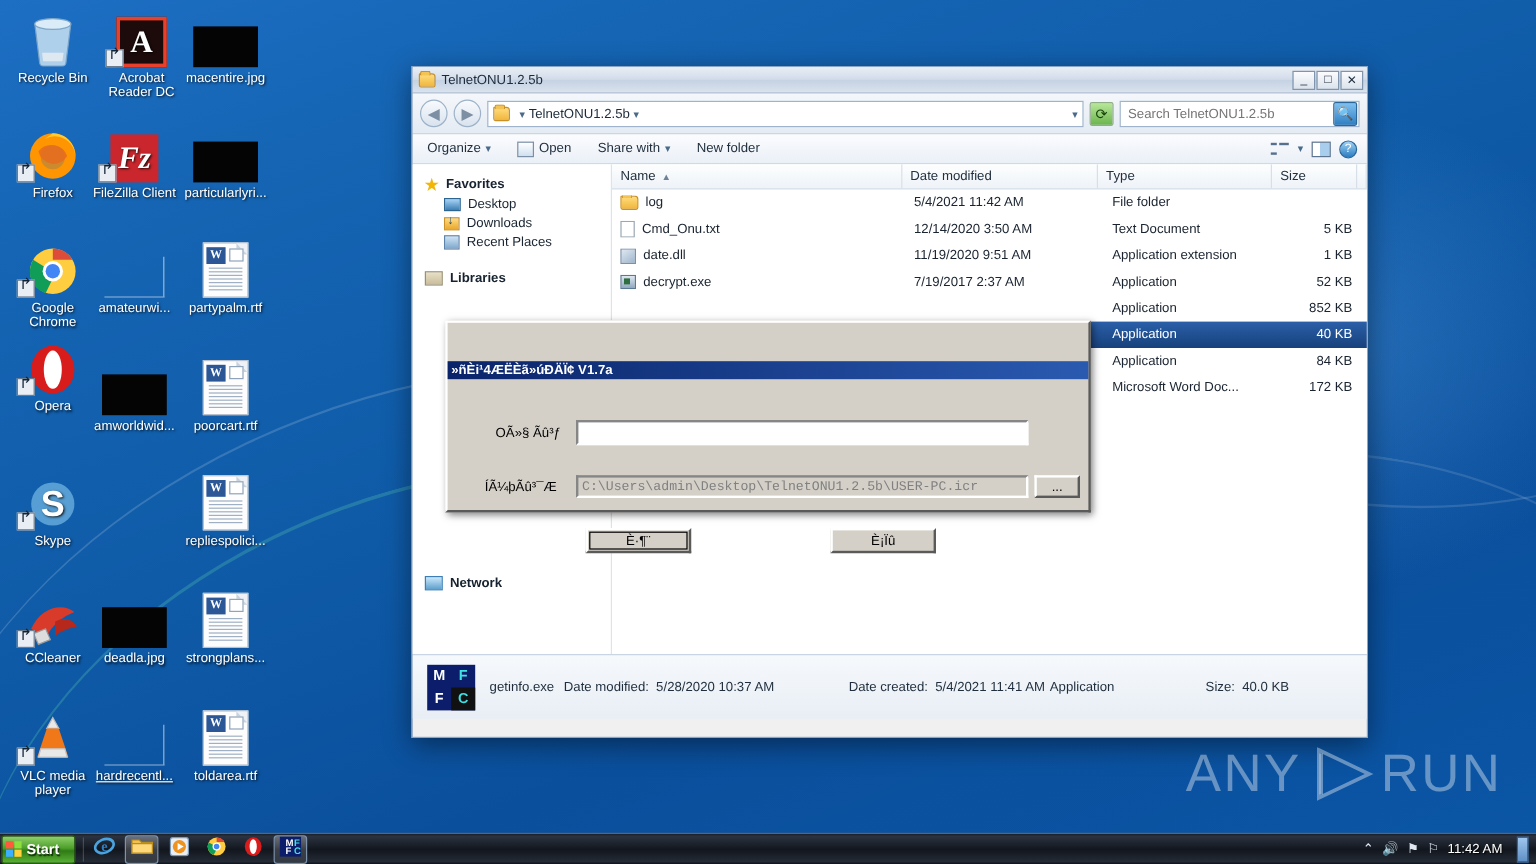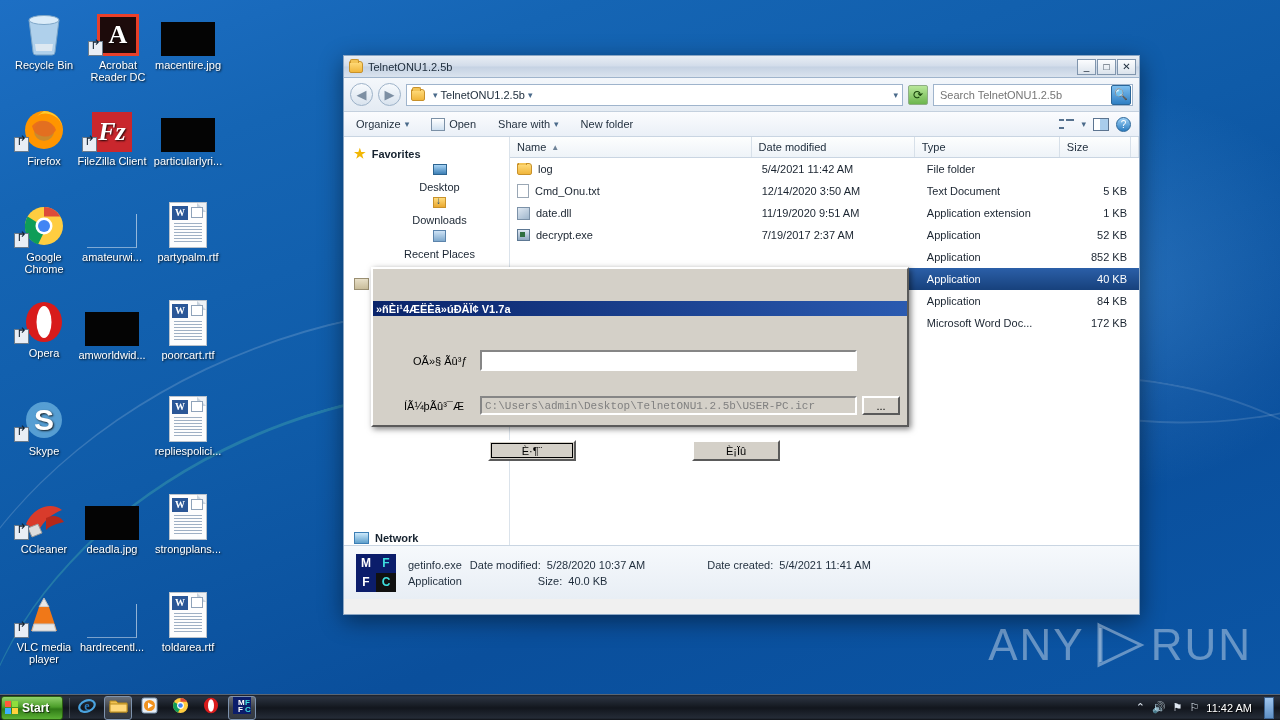"Desktop" .nav-item { flex-direction: column -> none }
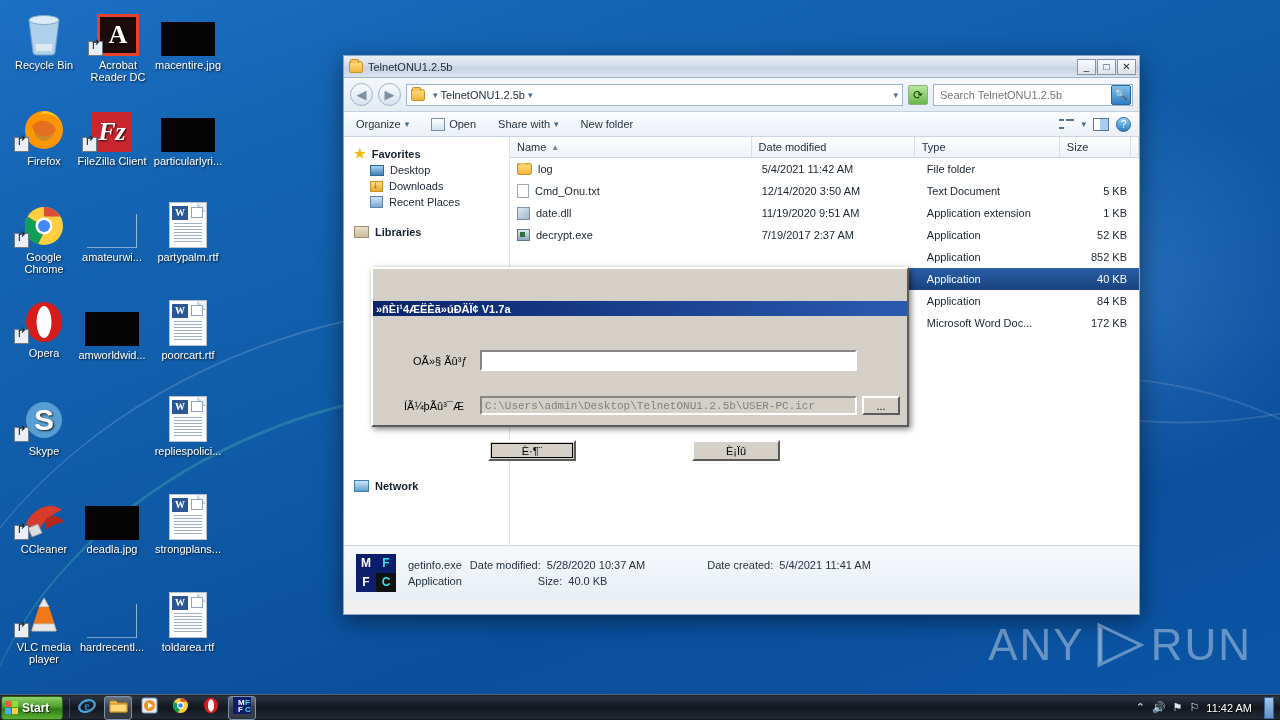"Opera" div.dicon { top: 294px -> 280px }
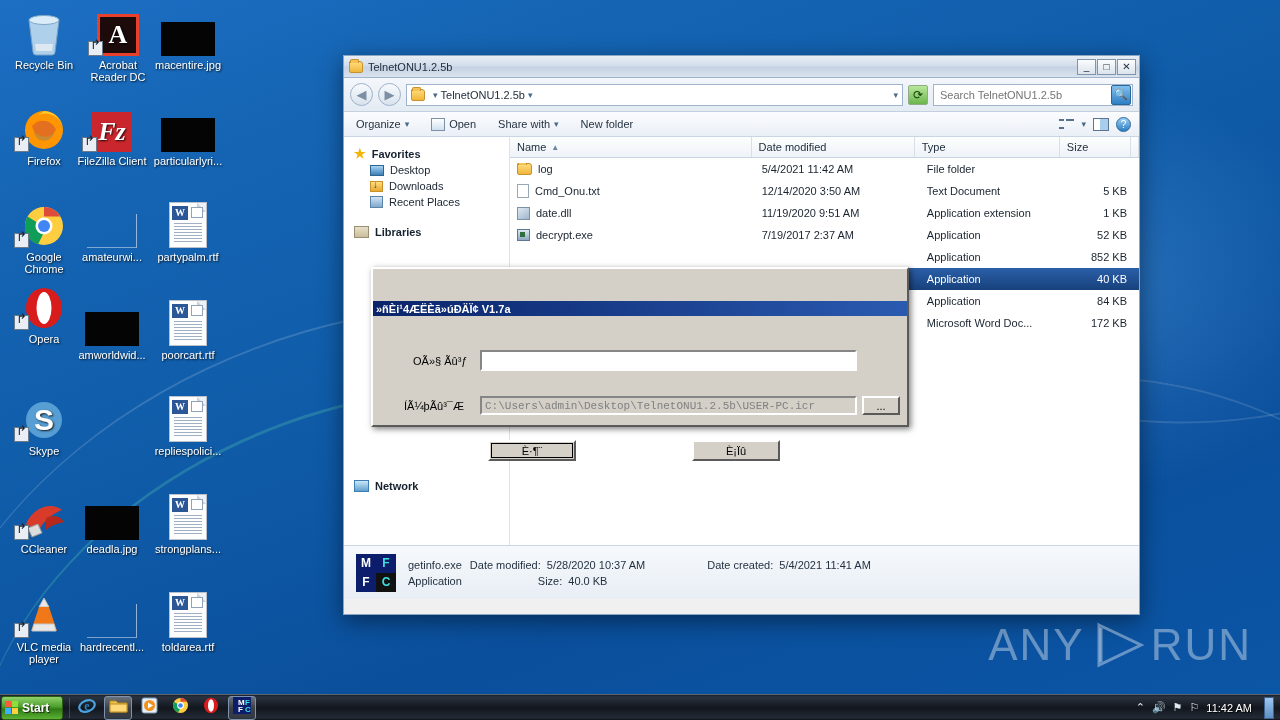"getinfo.exe" .st-col { flex-direction: column -> row }
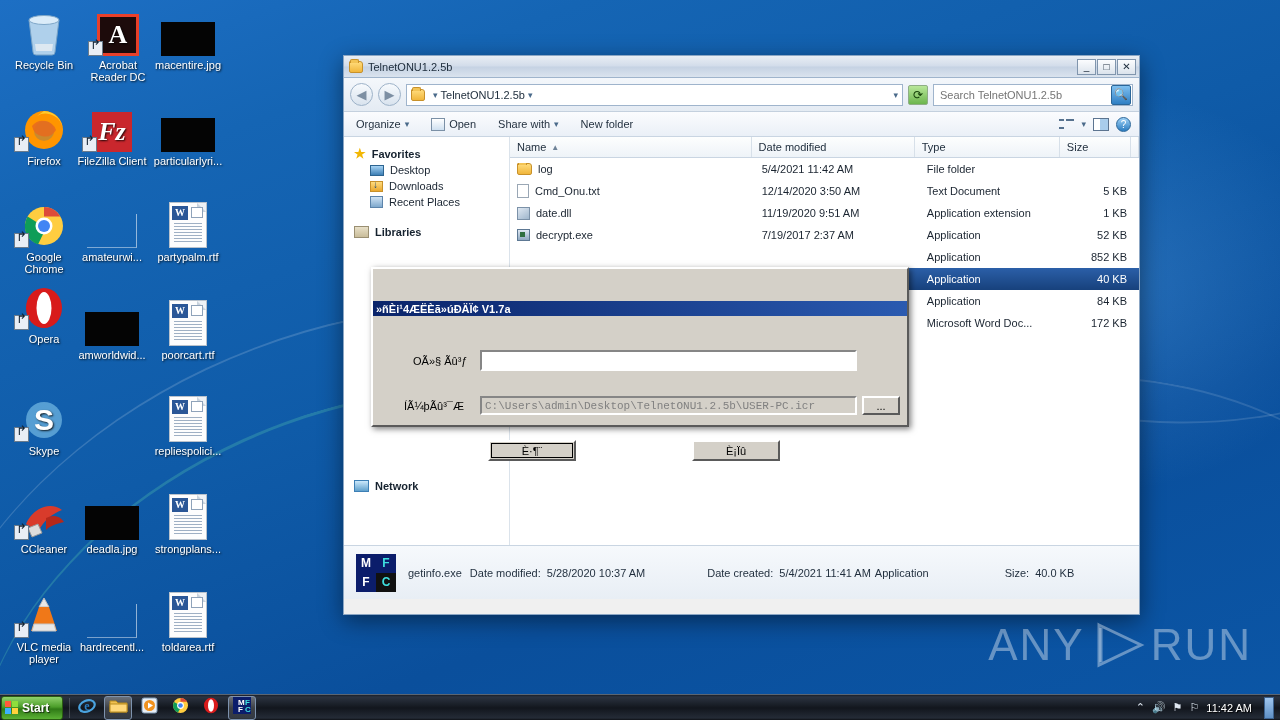"hardrecentl..." div.dicon { text-decoration: none -> underline }
